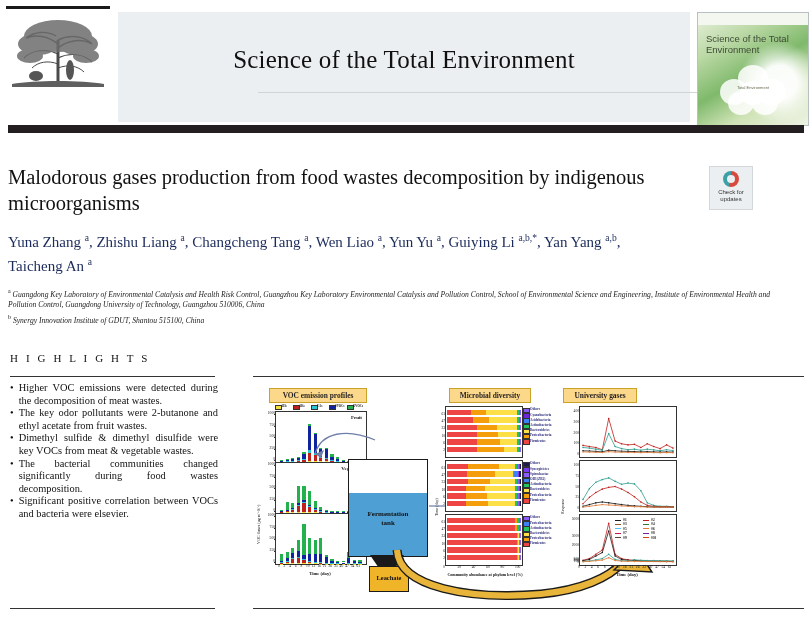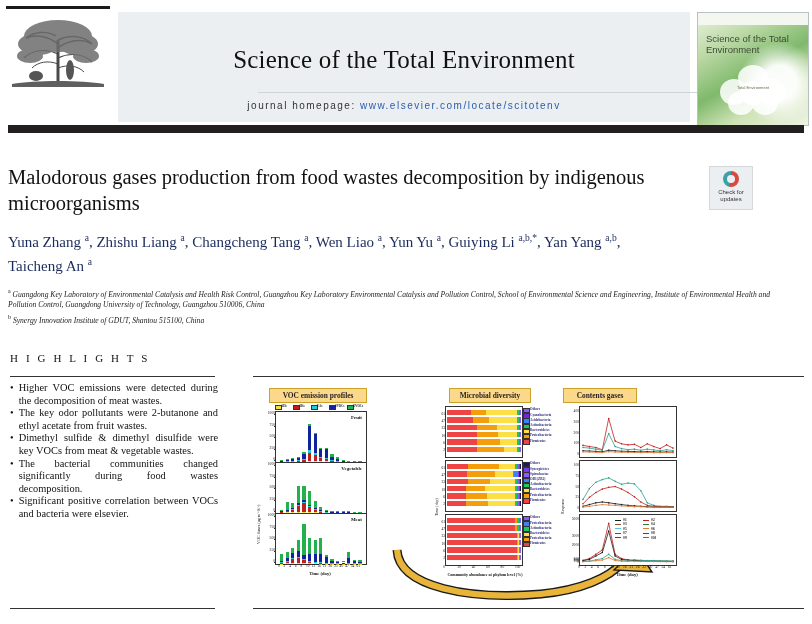"journal homepage:" div.band-home { html: <div> <span>journal homepage:</span> <span>www.elsevier.com/locate/scitotenv</span> </div> -> none }
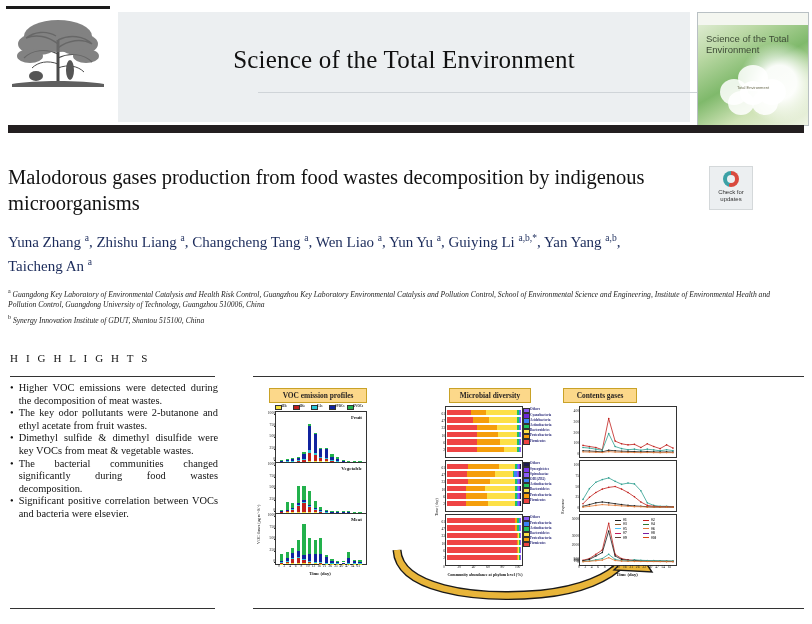"Contents gases" div.panel-title { text: Contents -> University }
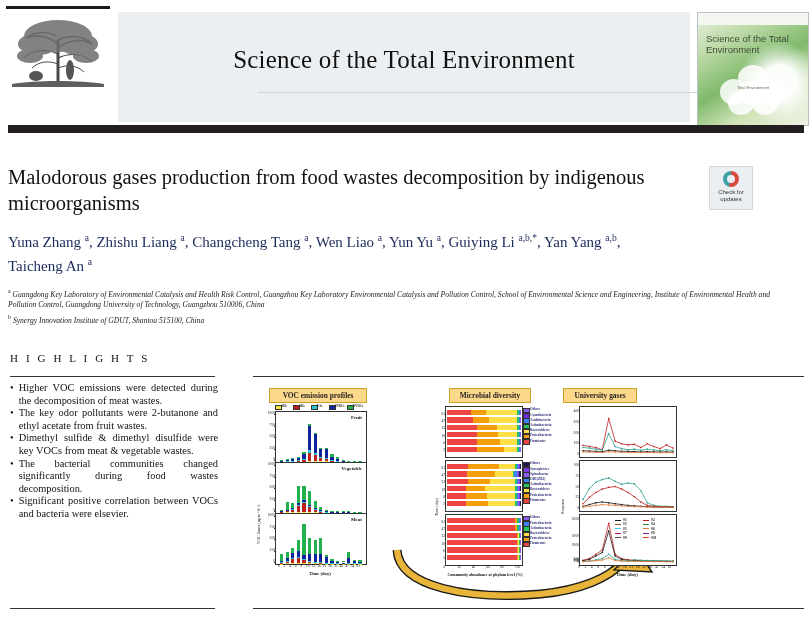"Fermentation" div { html: none -> <div> <div> <svg> <path></path> <path></path> </svg> </div> <div> <div></div> <div> <span>Fermentation</span><br> <span>tank</span> </div> </div> <div></div> <div> <div>Leachate</div> </div> <div> <svg> <path></path> <path></path> </svg> </div> </div> }
